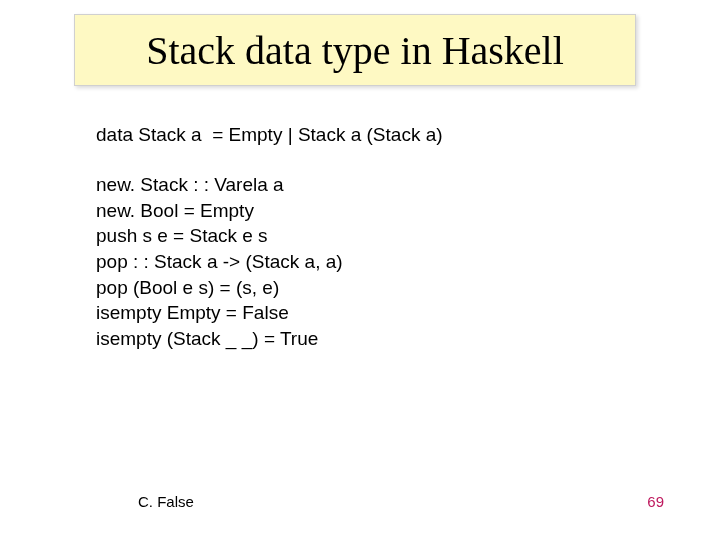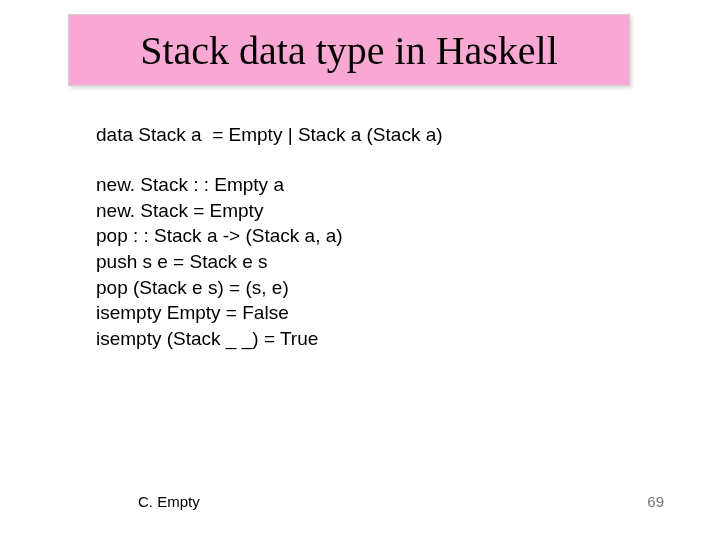"Stack data type in Haskell" .title-box { background: #f9a8d4 -> #fef9c3; left: 68px -> 74px }
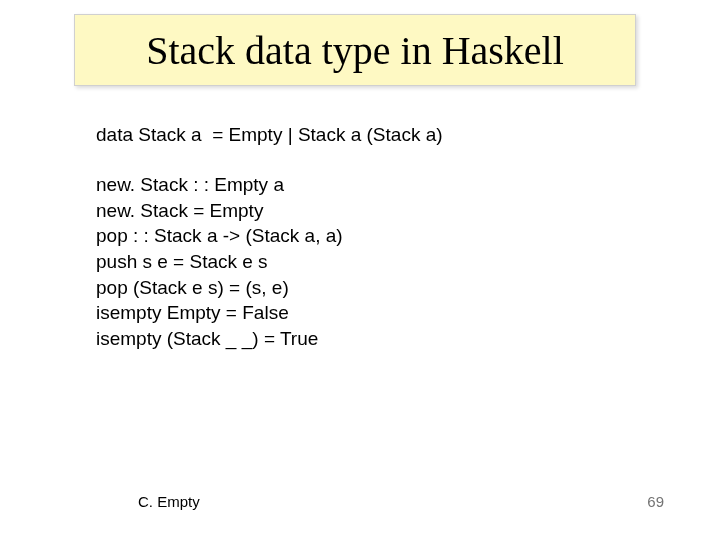"new. Stack : : Empty" div.code-line { text: Empty -> Varela }
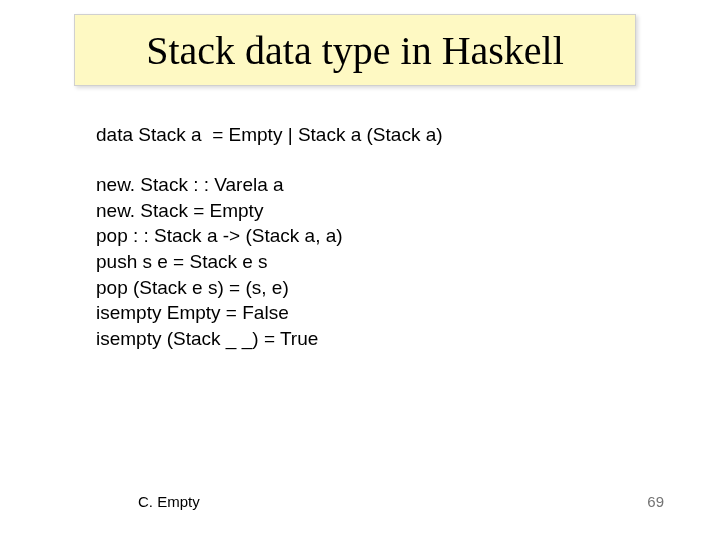"new. Stack = Empty" div.code-line { text: Stack -> Bool }
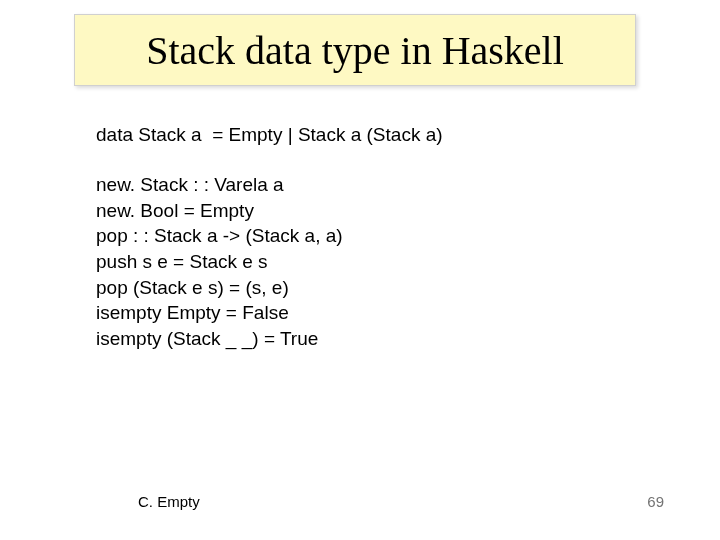"pop : : Stack a" div.code-line { order: before "push s e = Stack" -> after "push s e = Stack" }
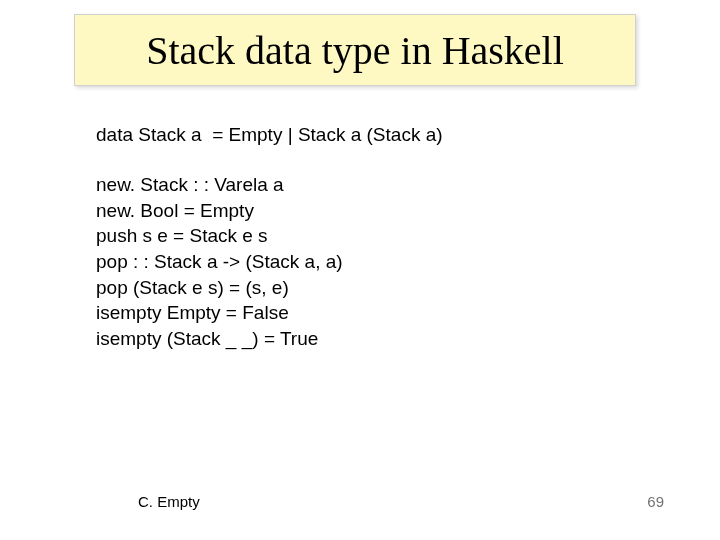"pop (Stack e s) =" div.code-line { text: Stack -> Bool }
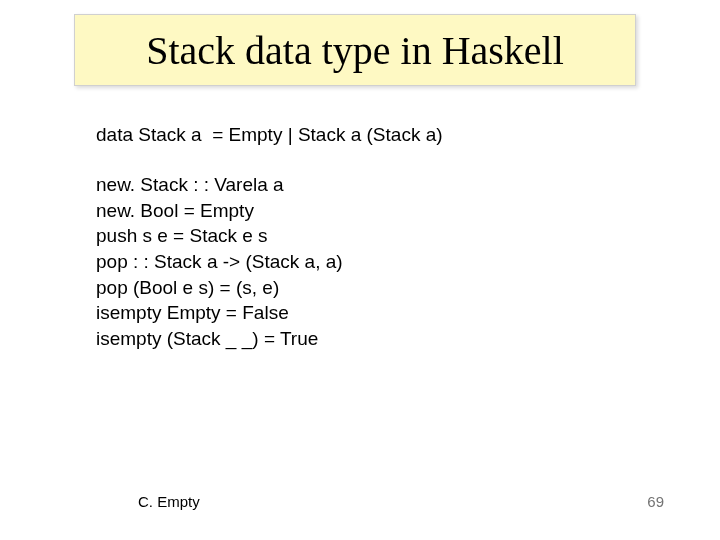"C. Empty" div.footer-left { text: Empty -> False }
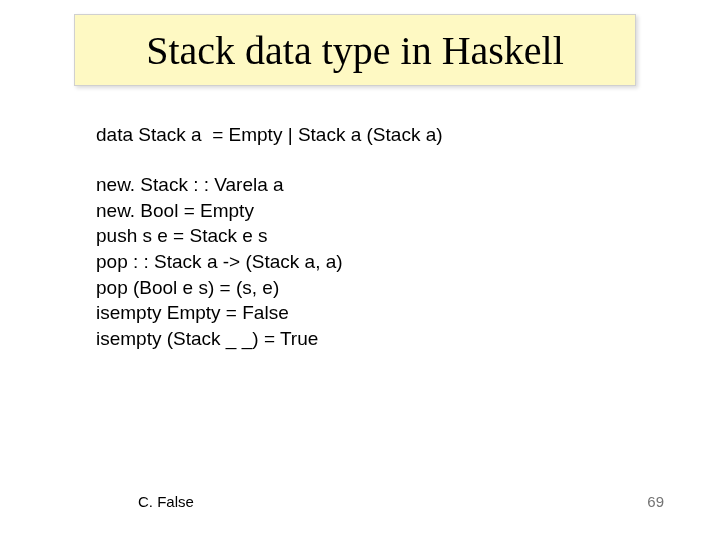"69" .footer-right { color: #737373 -> #be185d }
